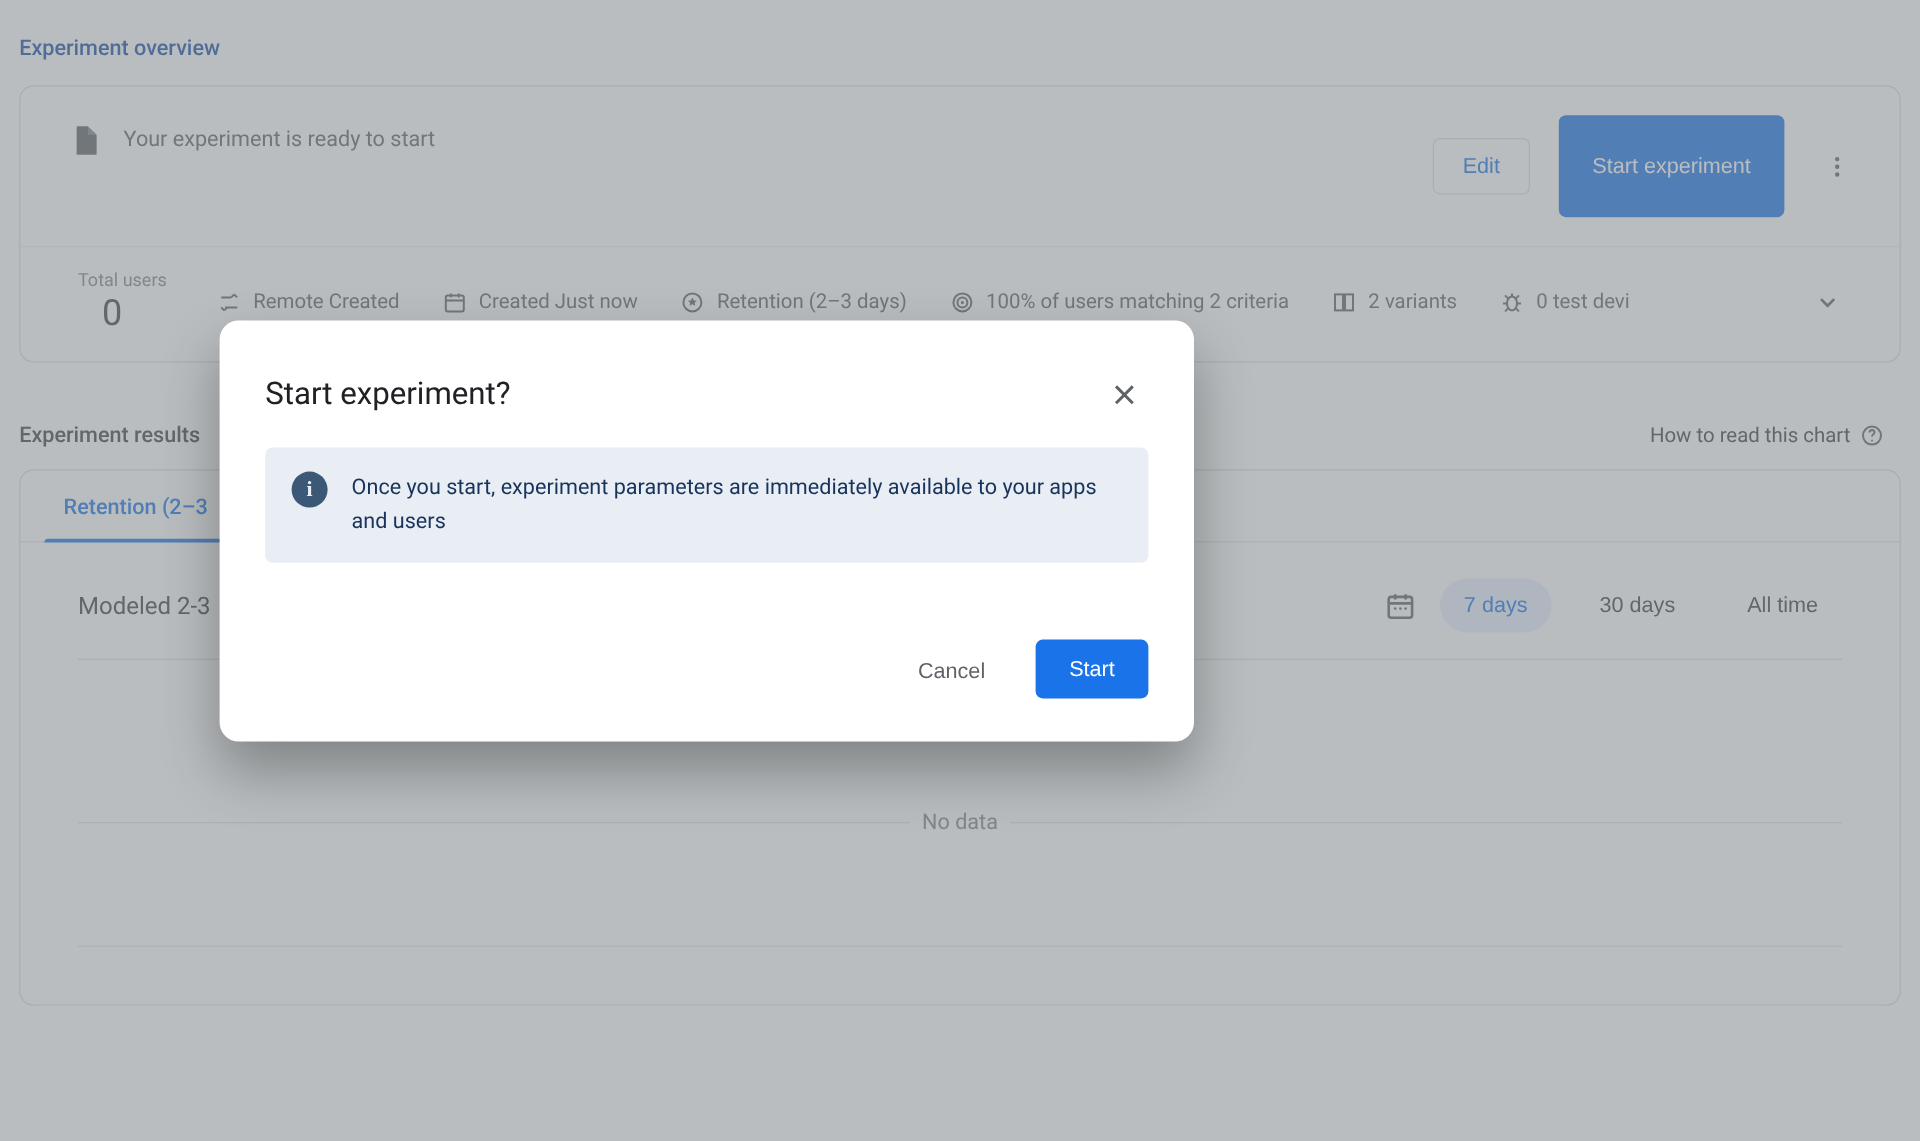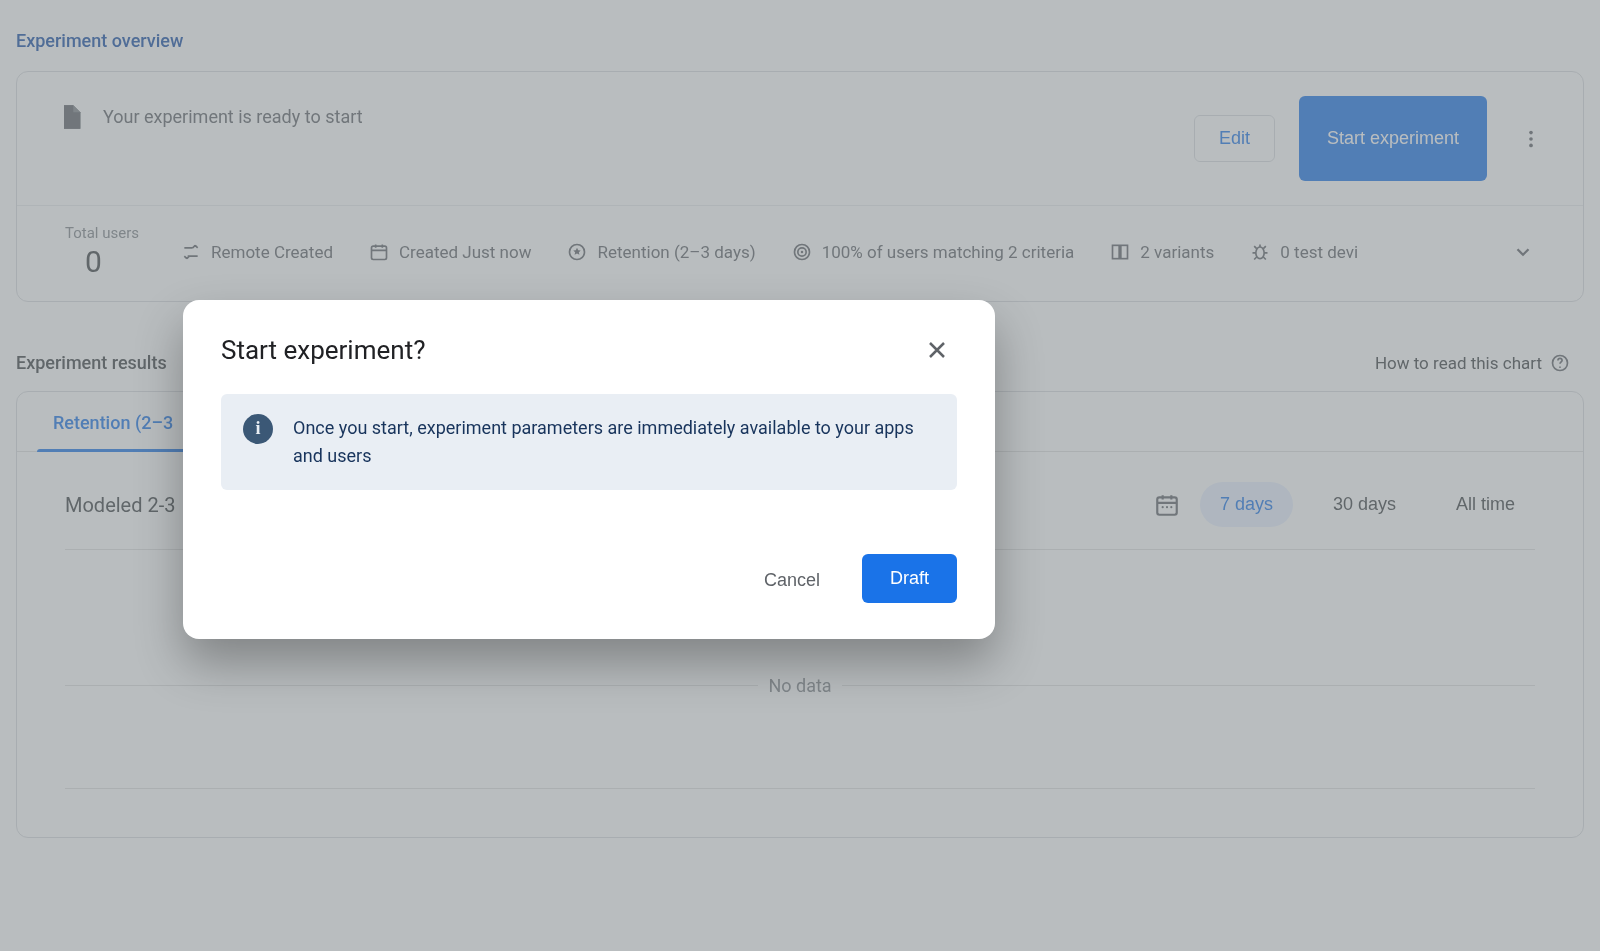"Start experiment?" .dialog { padding: 30px 38px 36px 38px -> 42px 38px 36px 38px; top: 300px -> 267px }
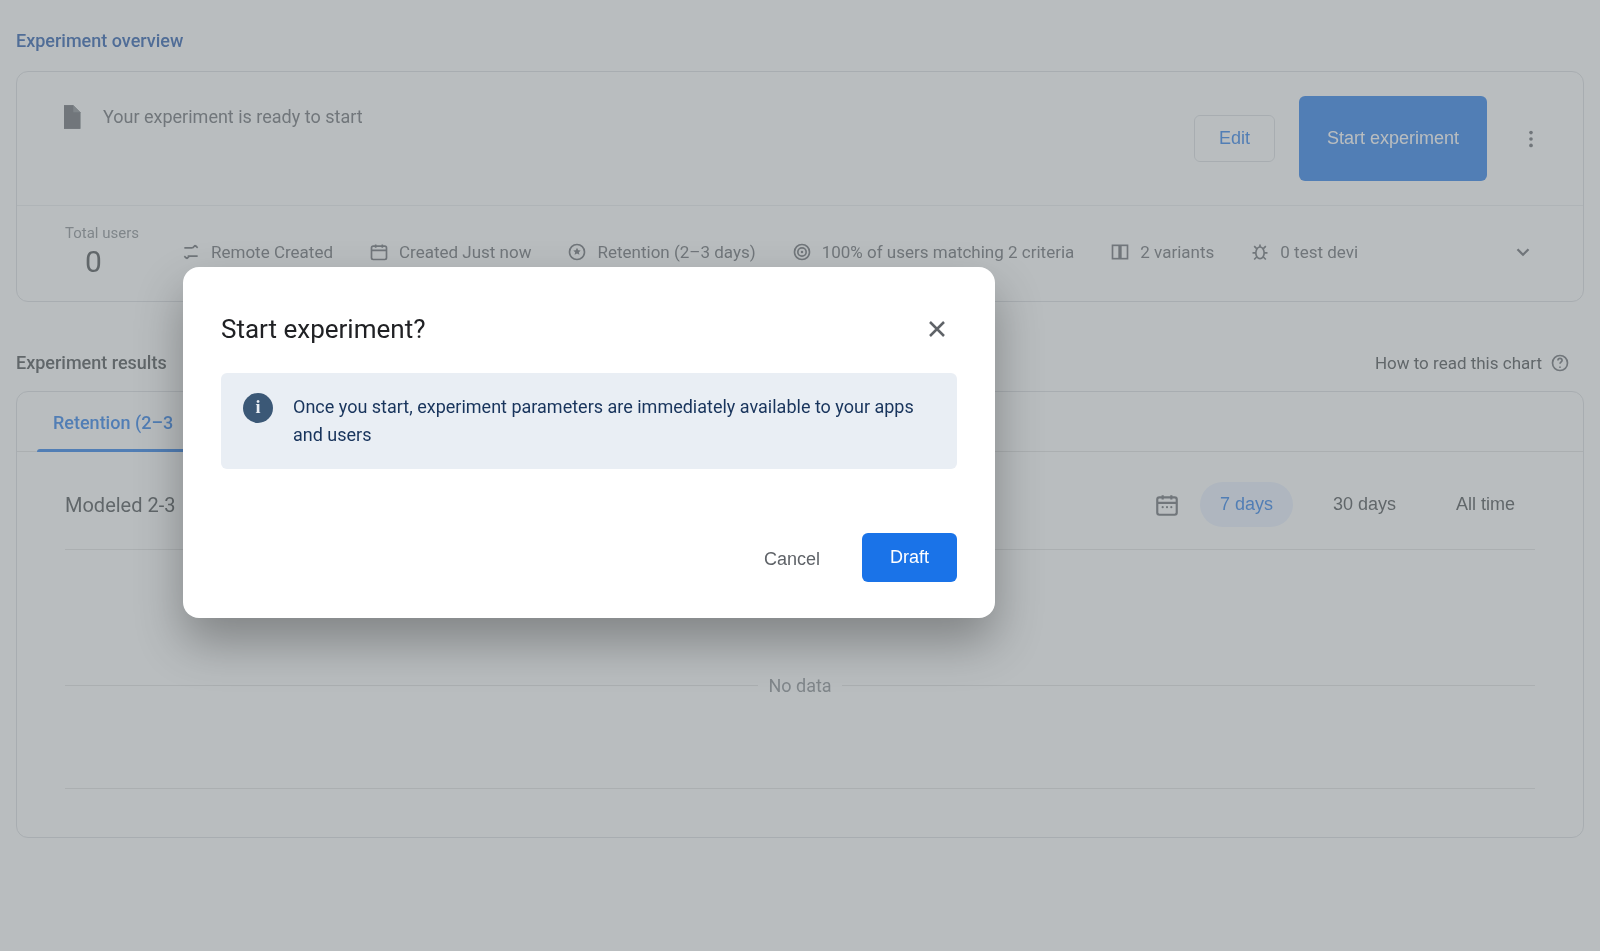"Draft" button.btn-start { text: Draft -> Start }
